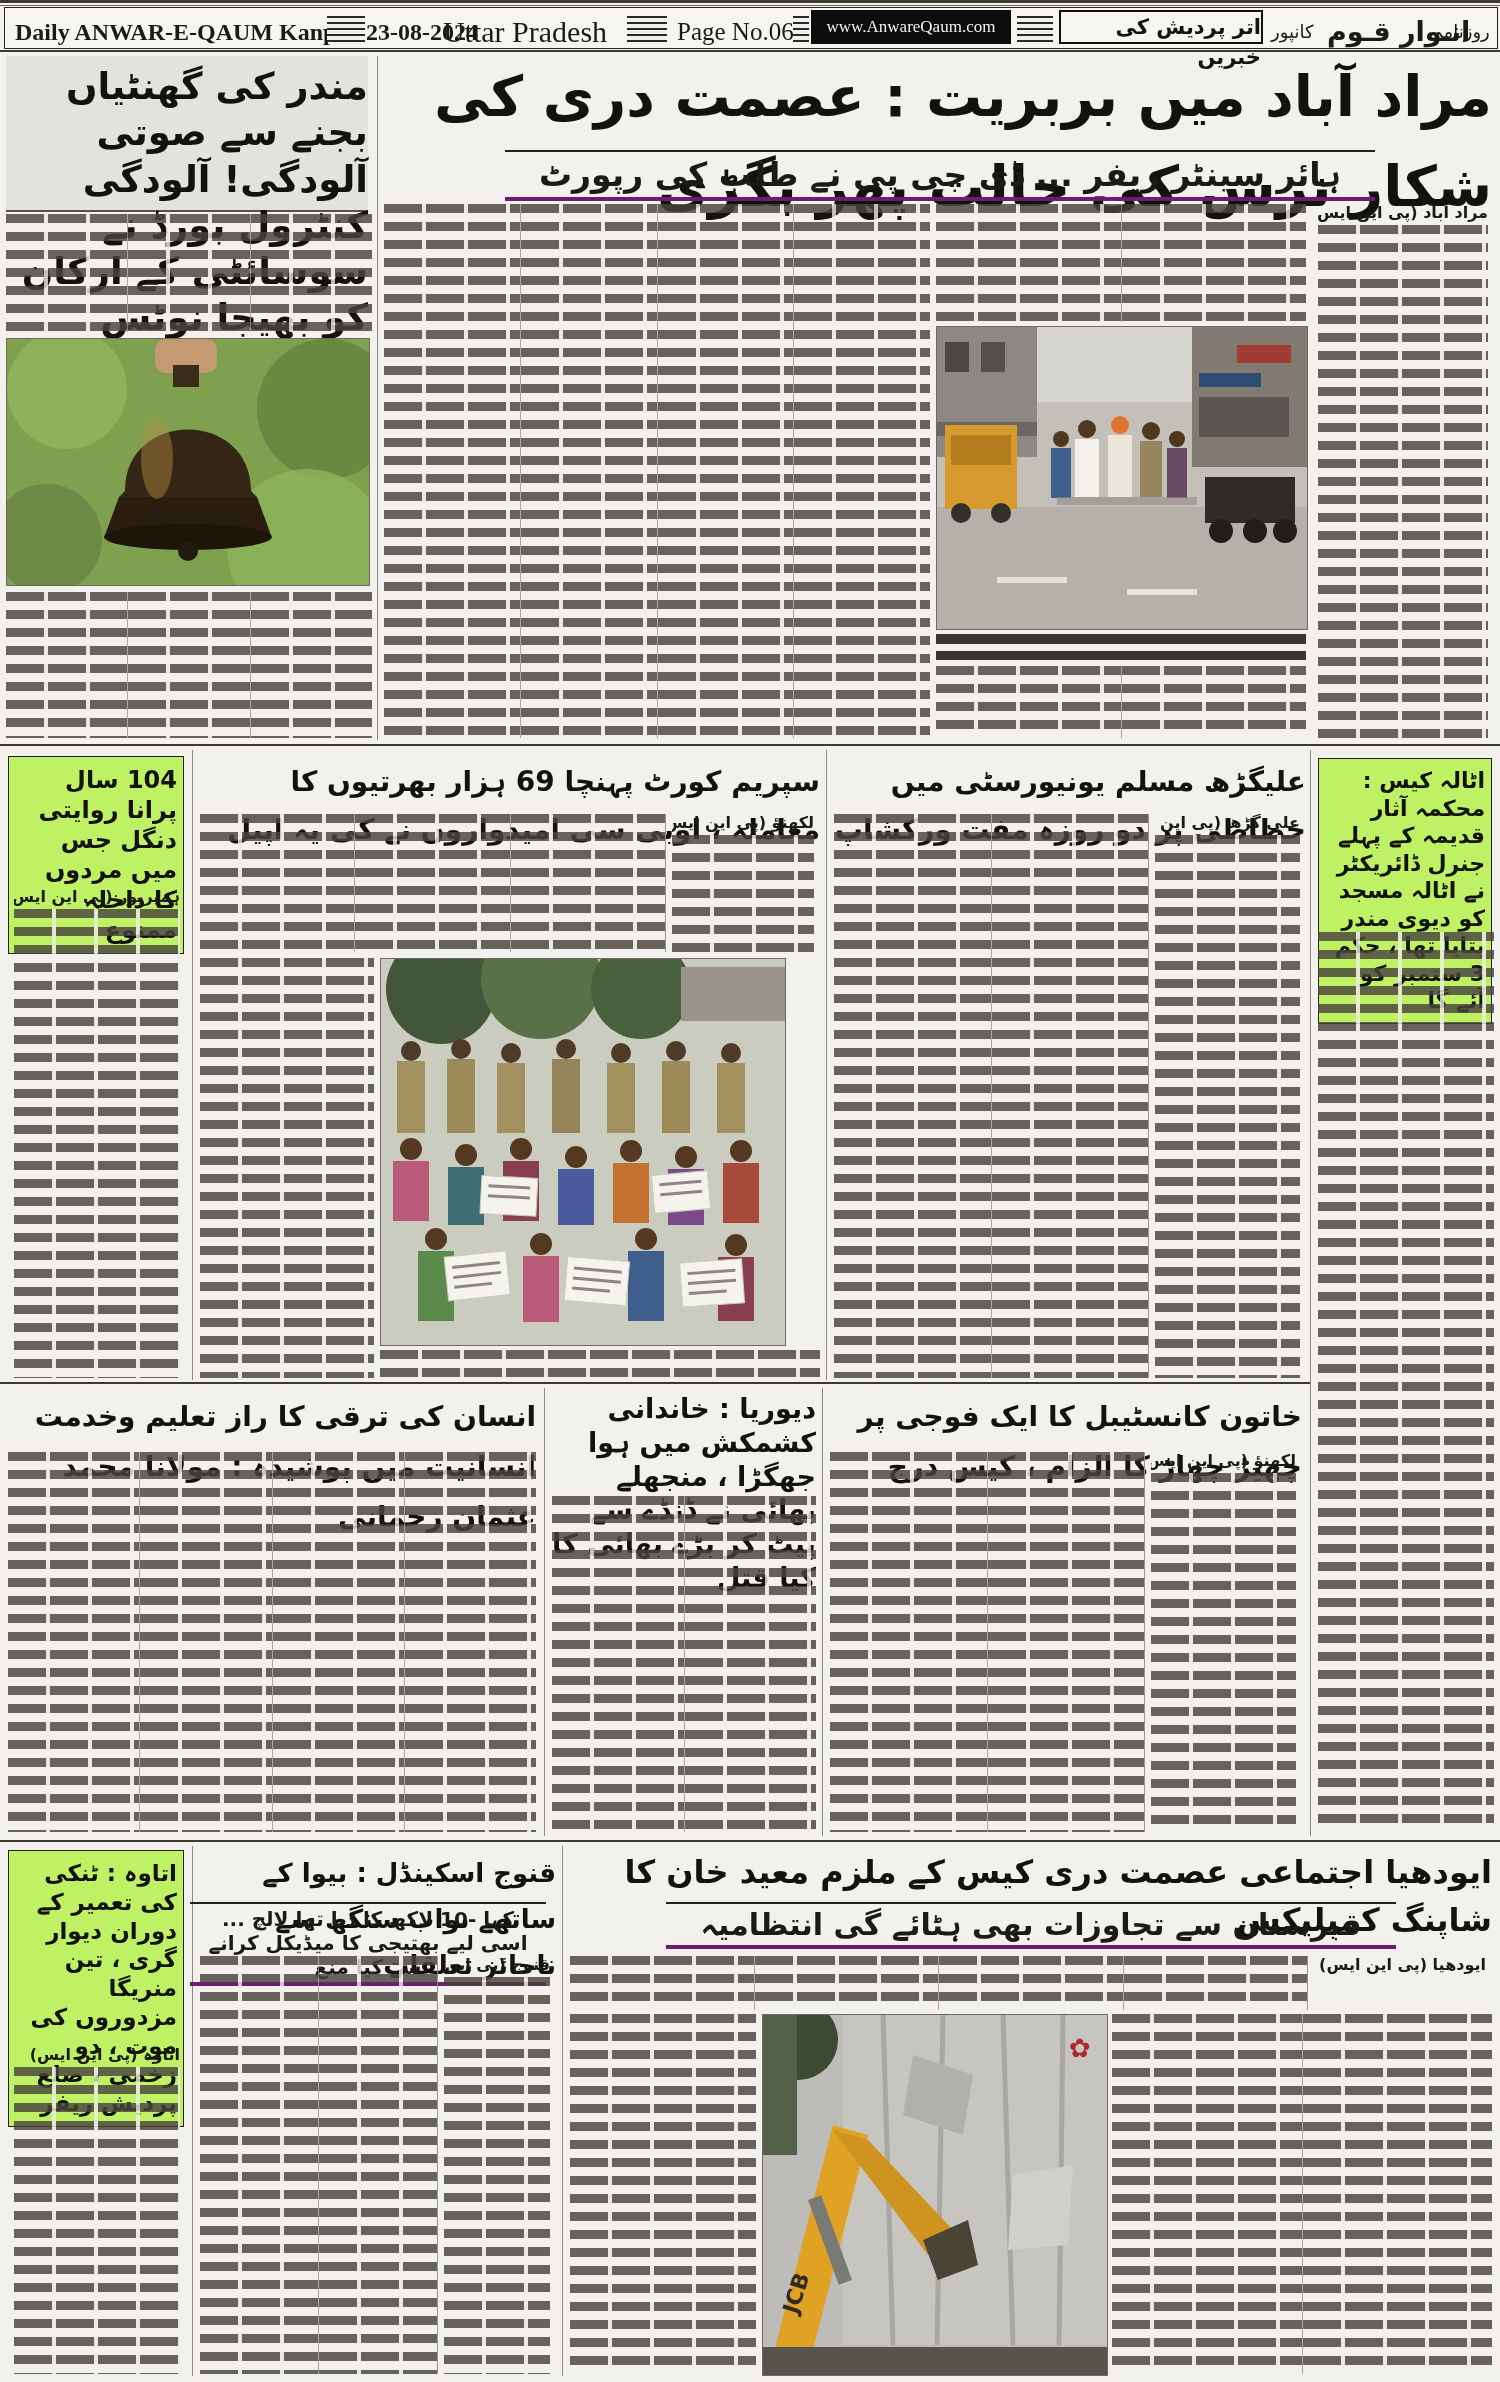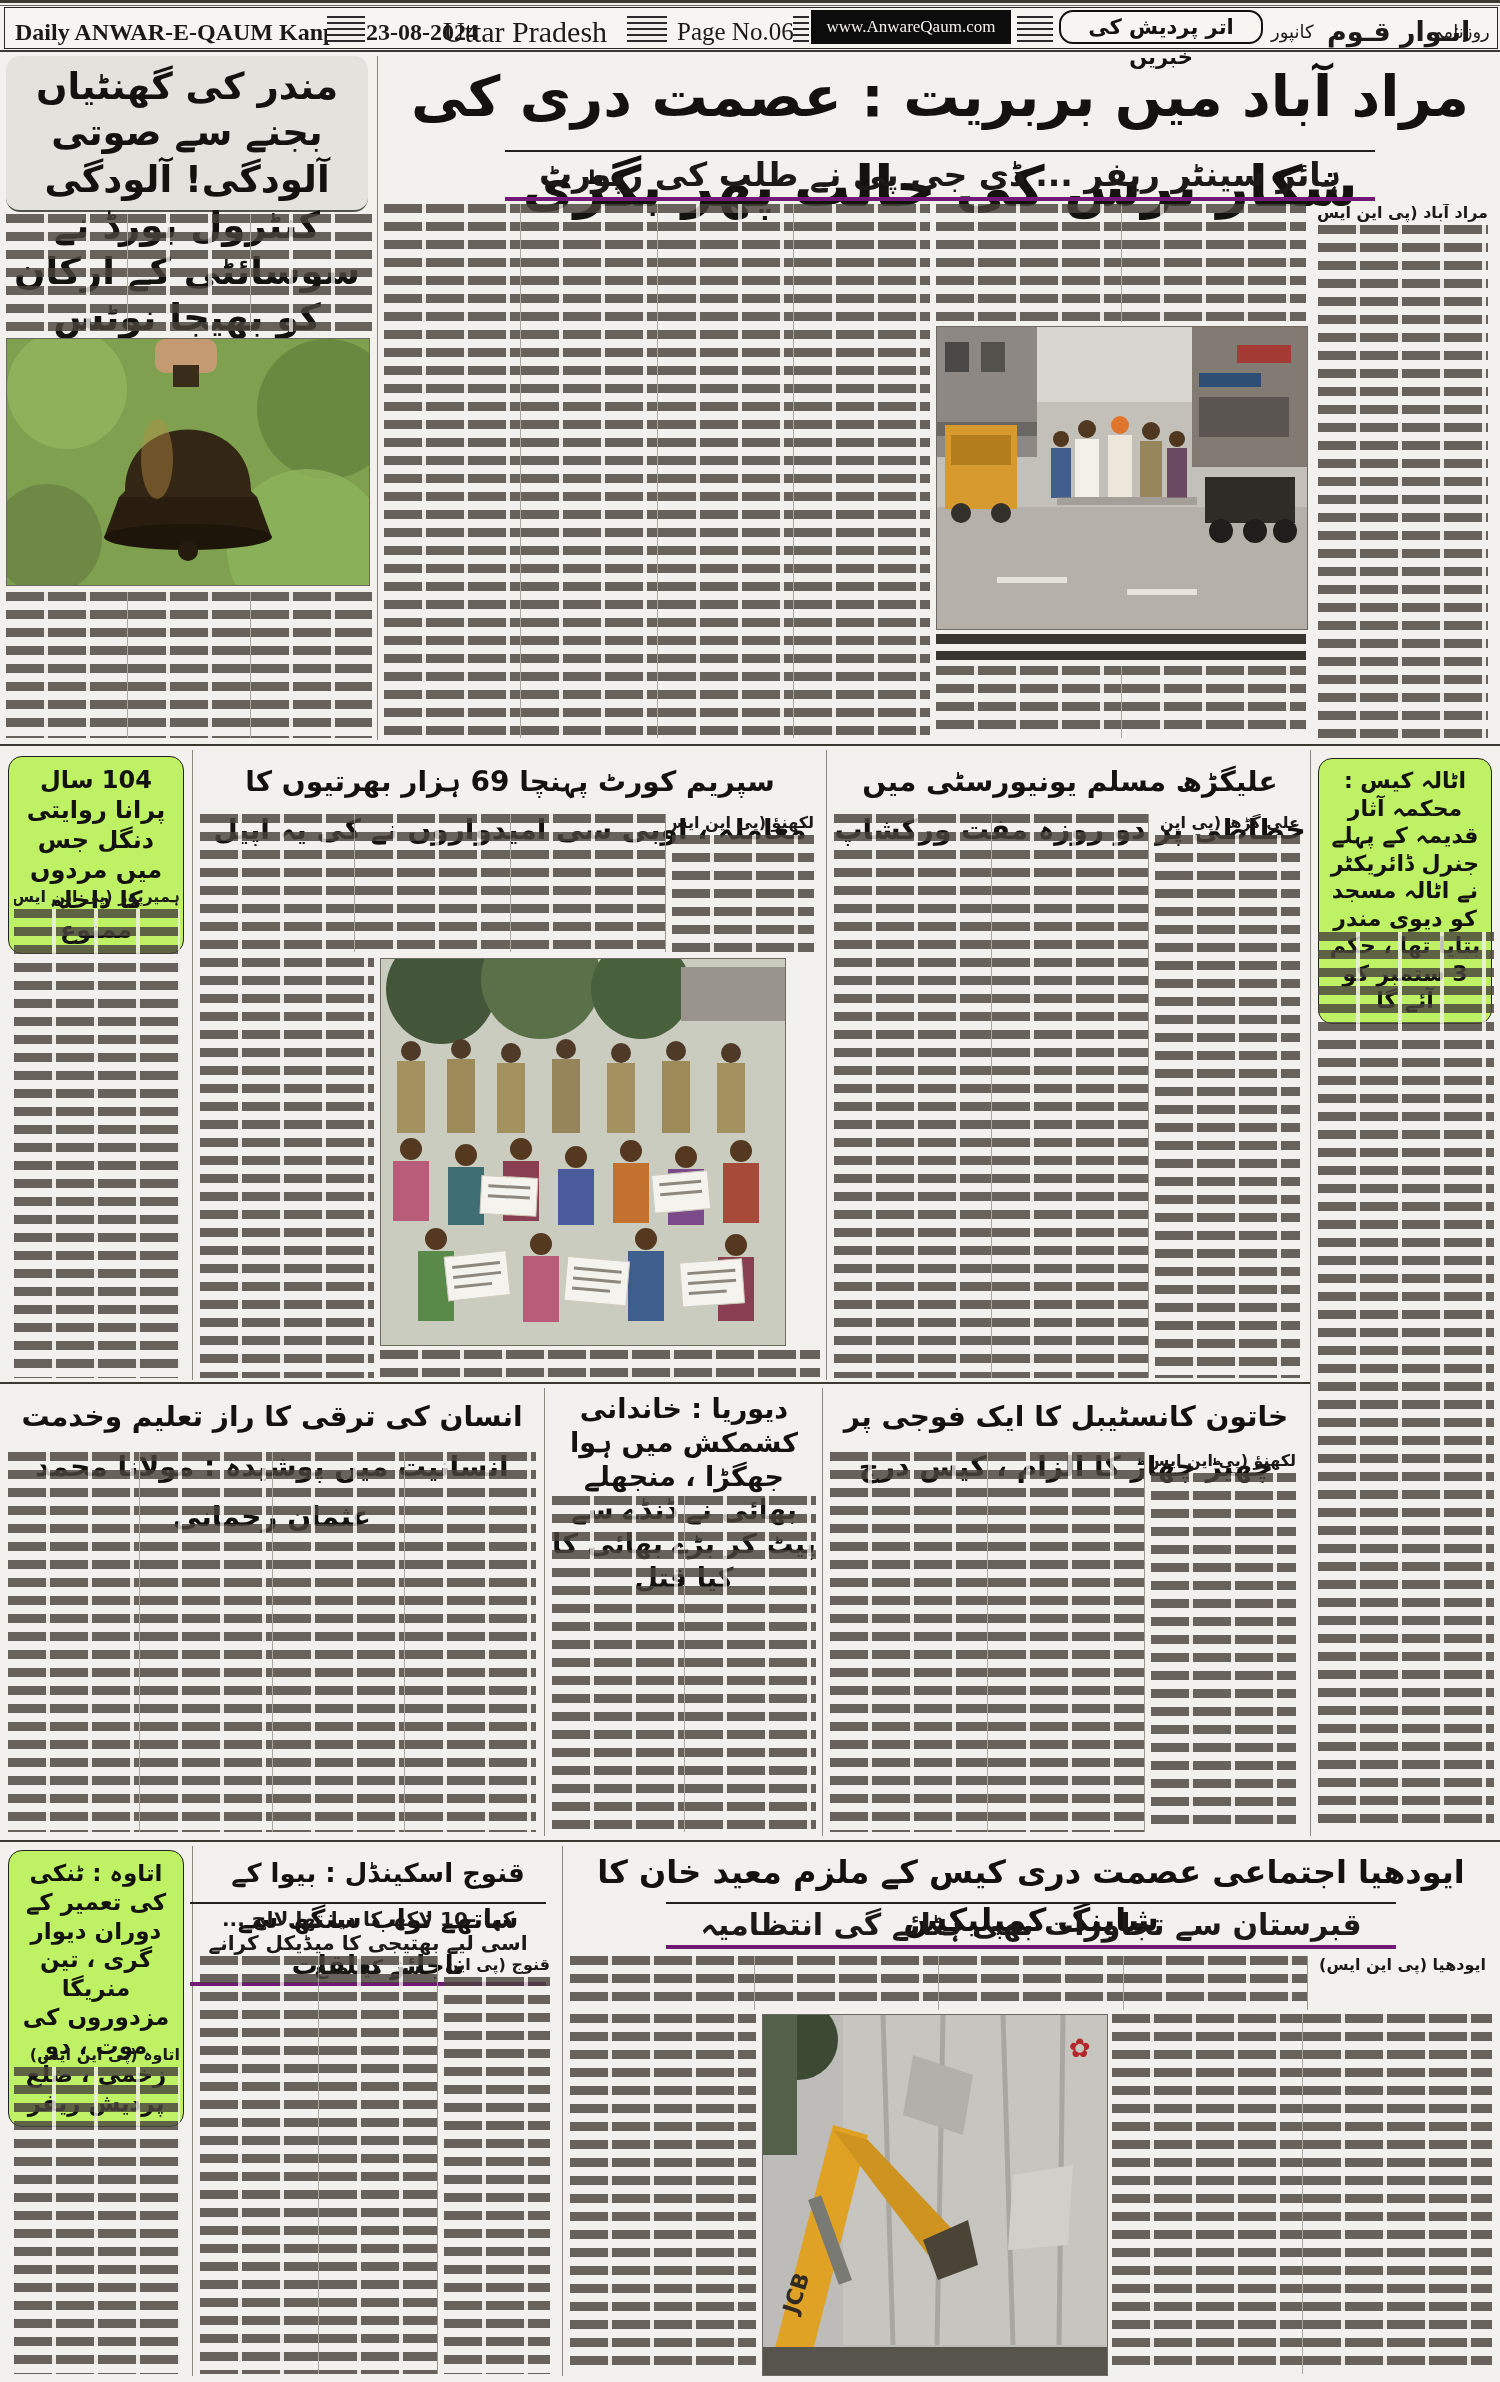"اتر پردیش کی خبریں" .hd { border-radius: 14px -> none; text-align: center -> right }
